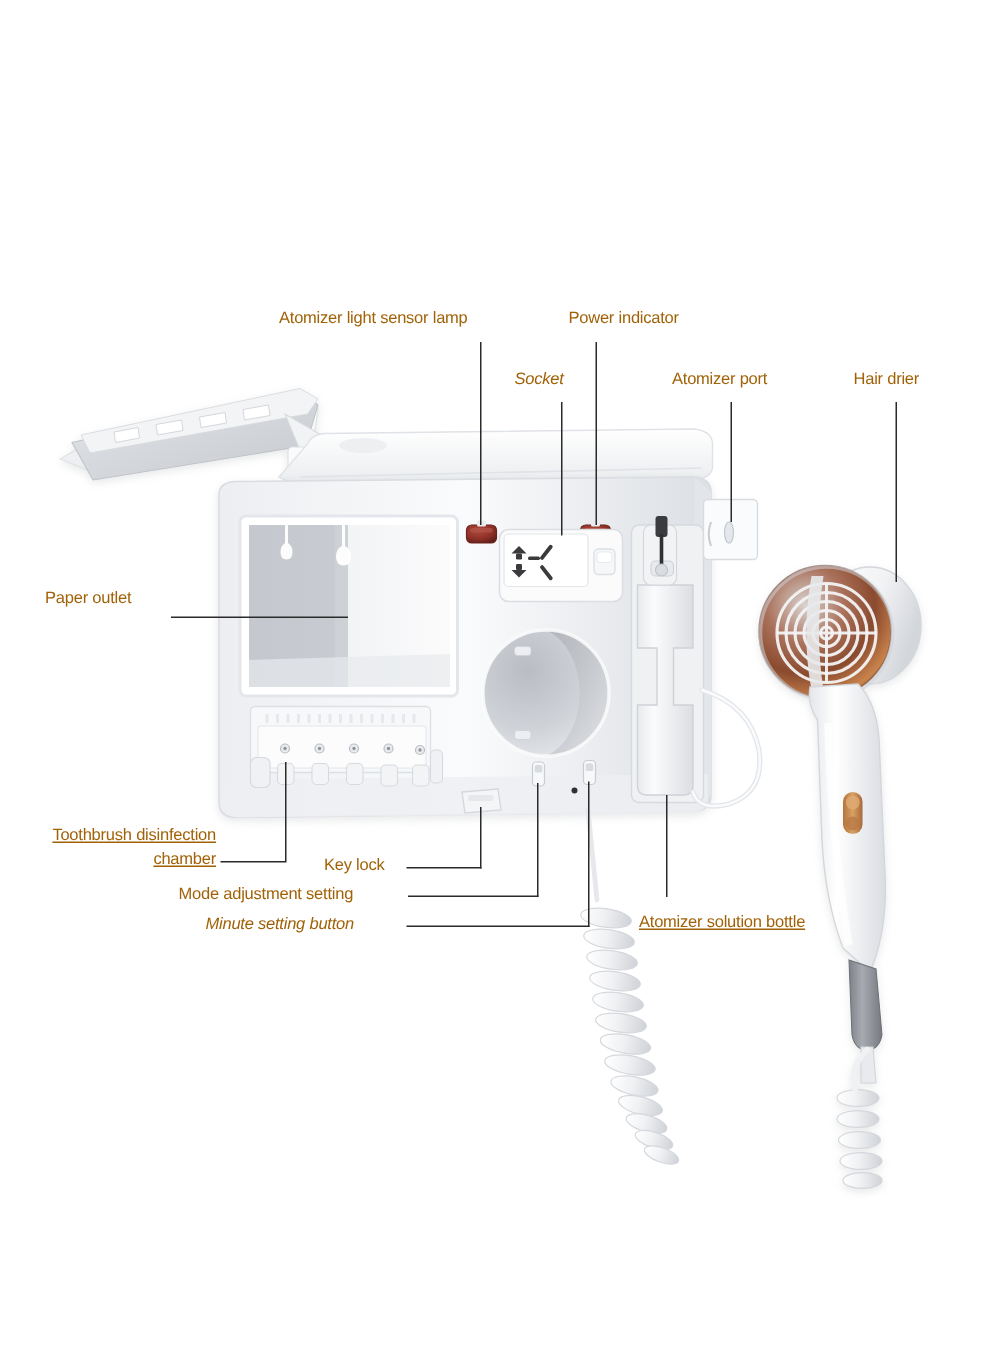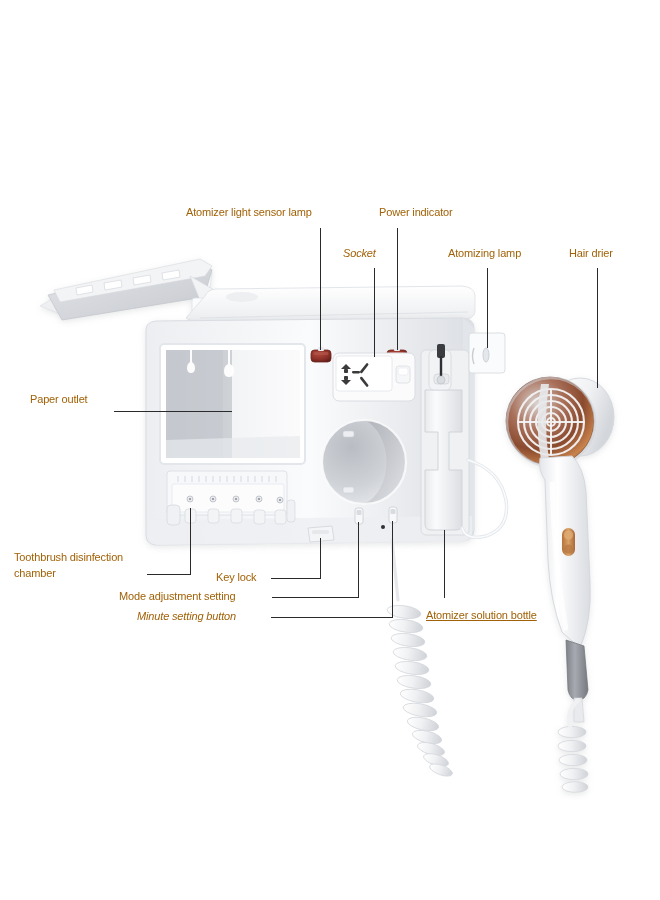"Atomizing lamp" div.label { text: Atomizing lamp -> Atomizer port }
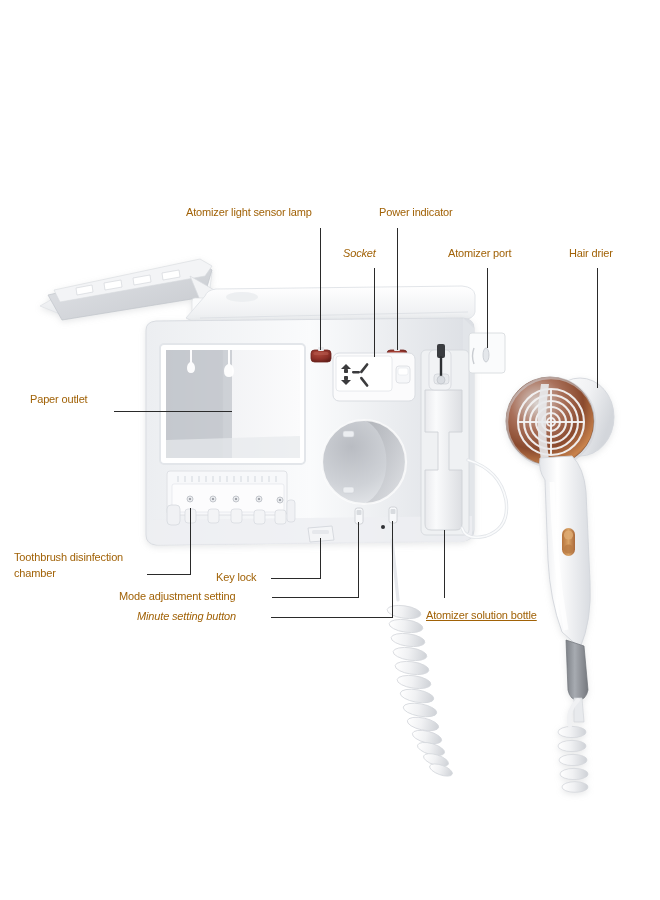"Toothbrush disinfection chamber" .label.two-line { text-align: none -> right; text-decoration: none -> underline }
